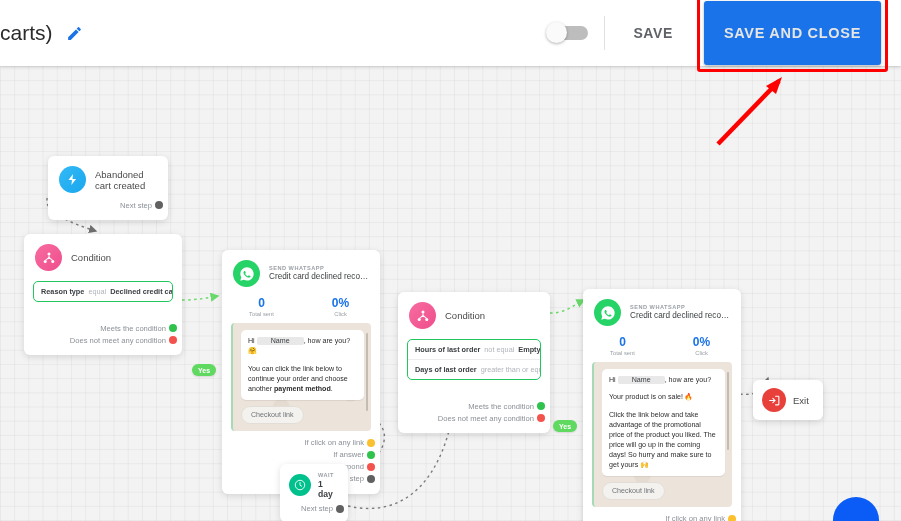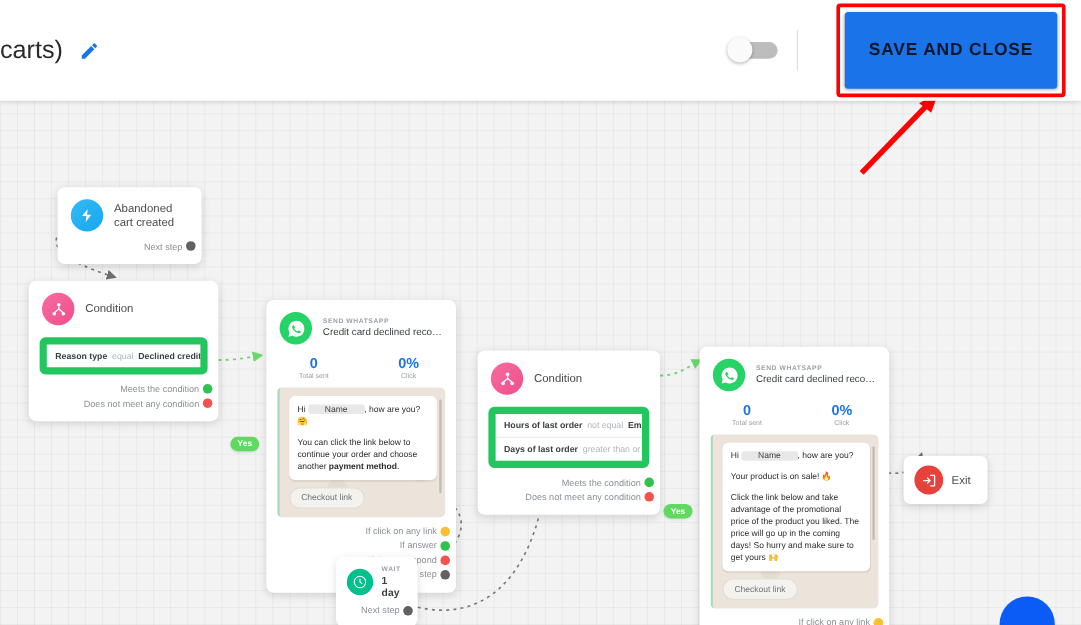"carts)" .header { height: 84px -> 66px }
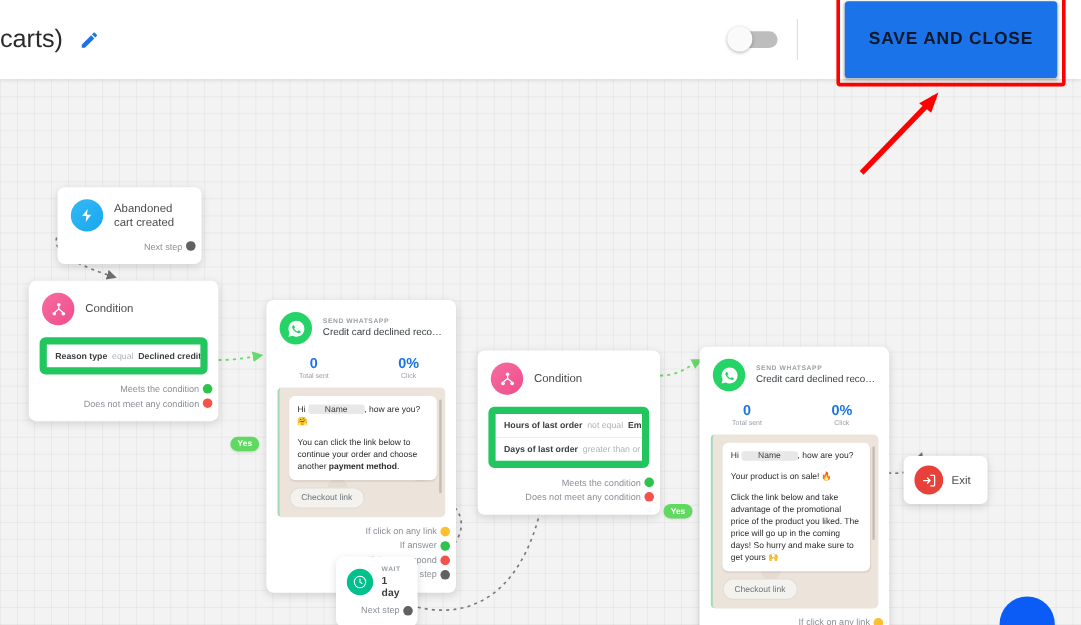"SAVE" button.save-btn { html: none -> <button>SAVE</button> }
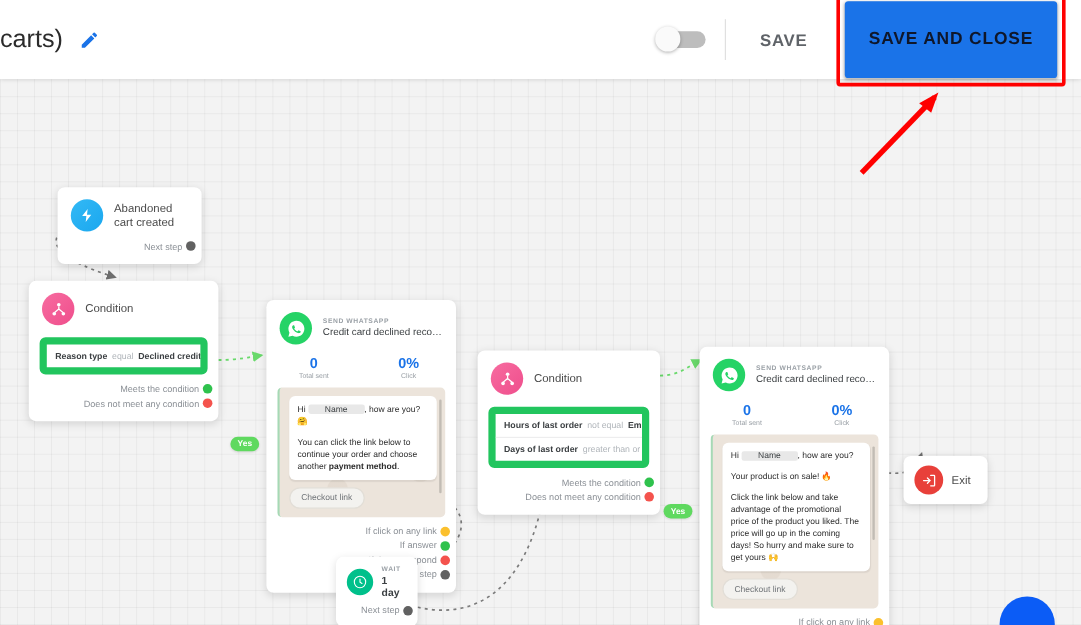"SAVE AND CLOSE" .save-close-btn { color: #0f172a -> #e5e5e5 }
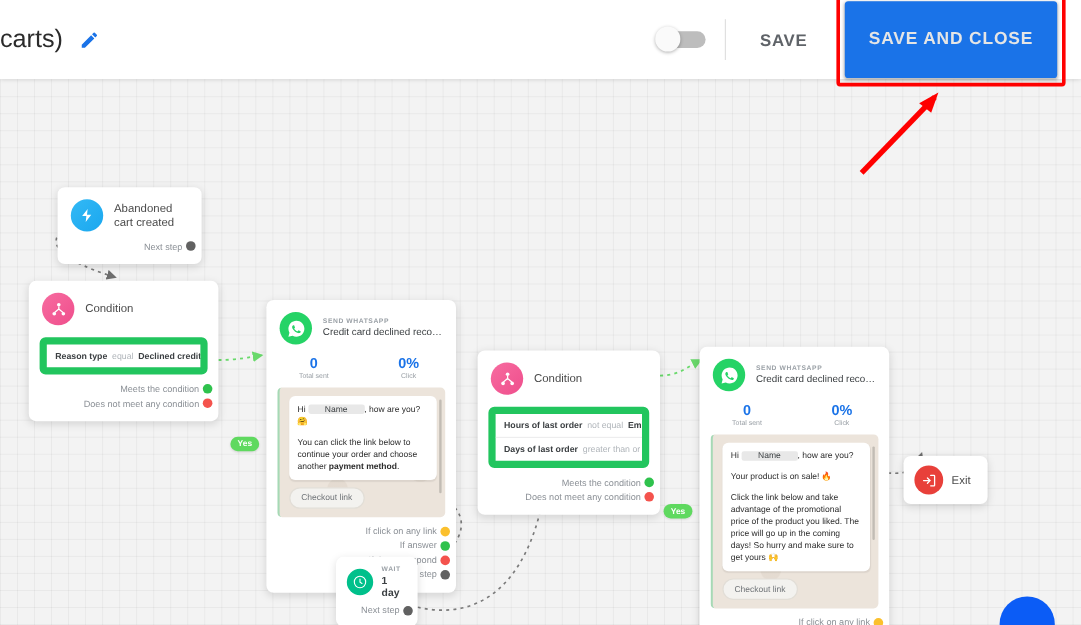"Reason type" .rules { border: 6px solid #22c55e -> 1px solid #22c55e; margin: 4px 9px 6px 9px -> 4px 9px 20px 9px }
